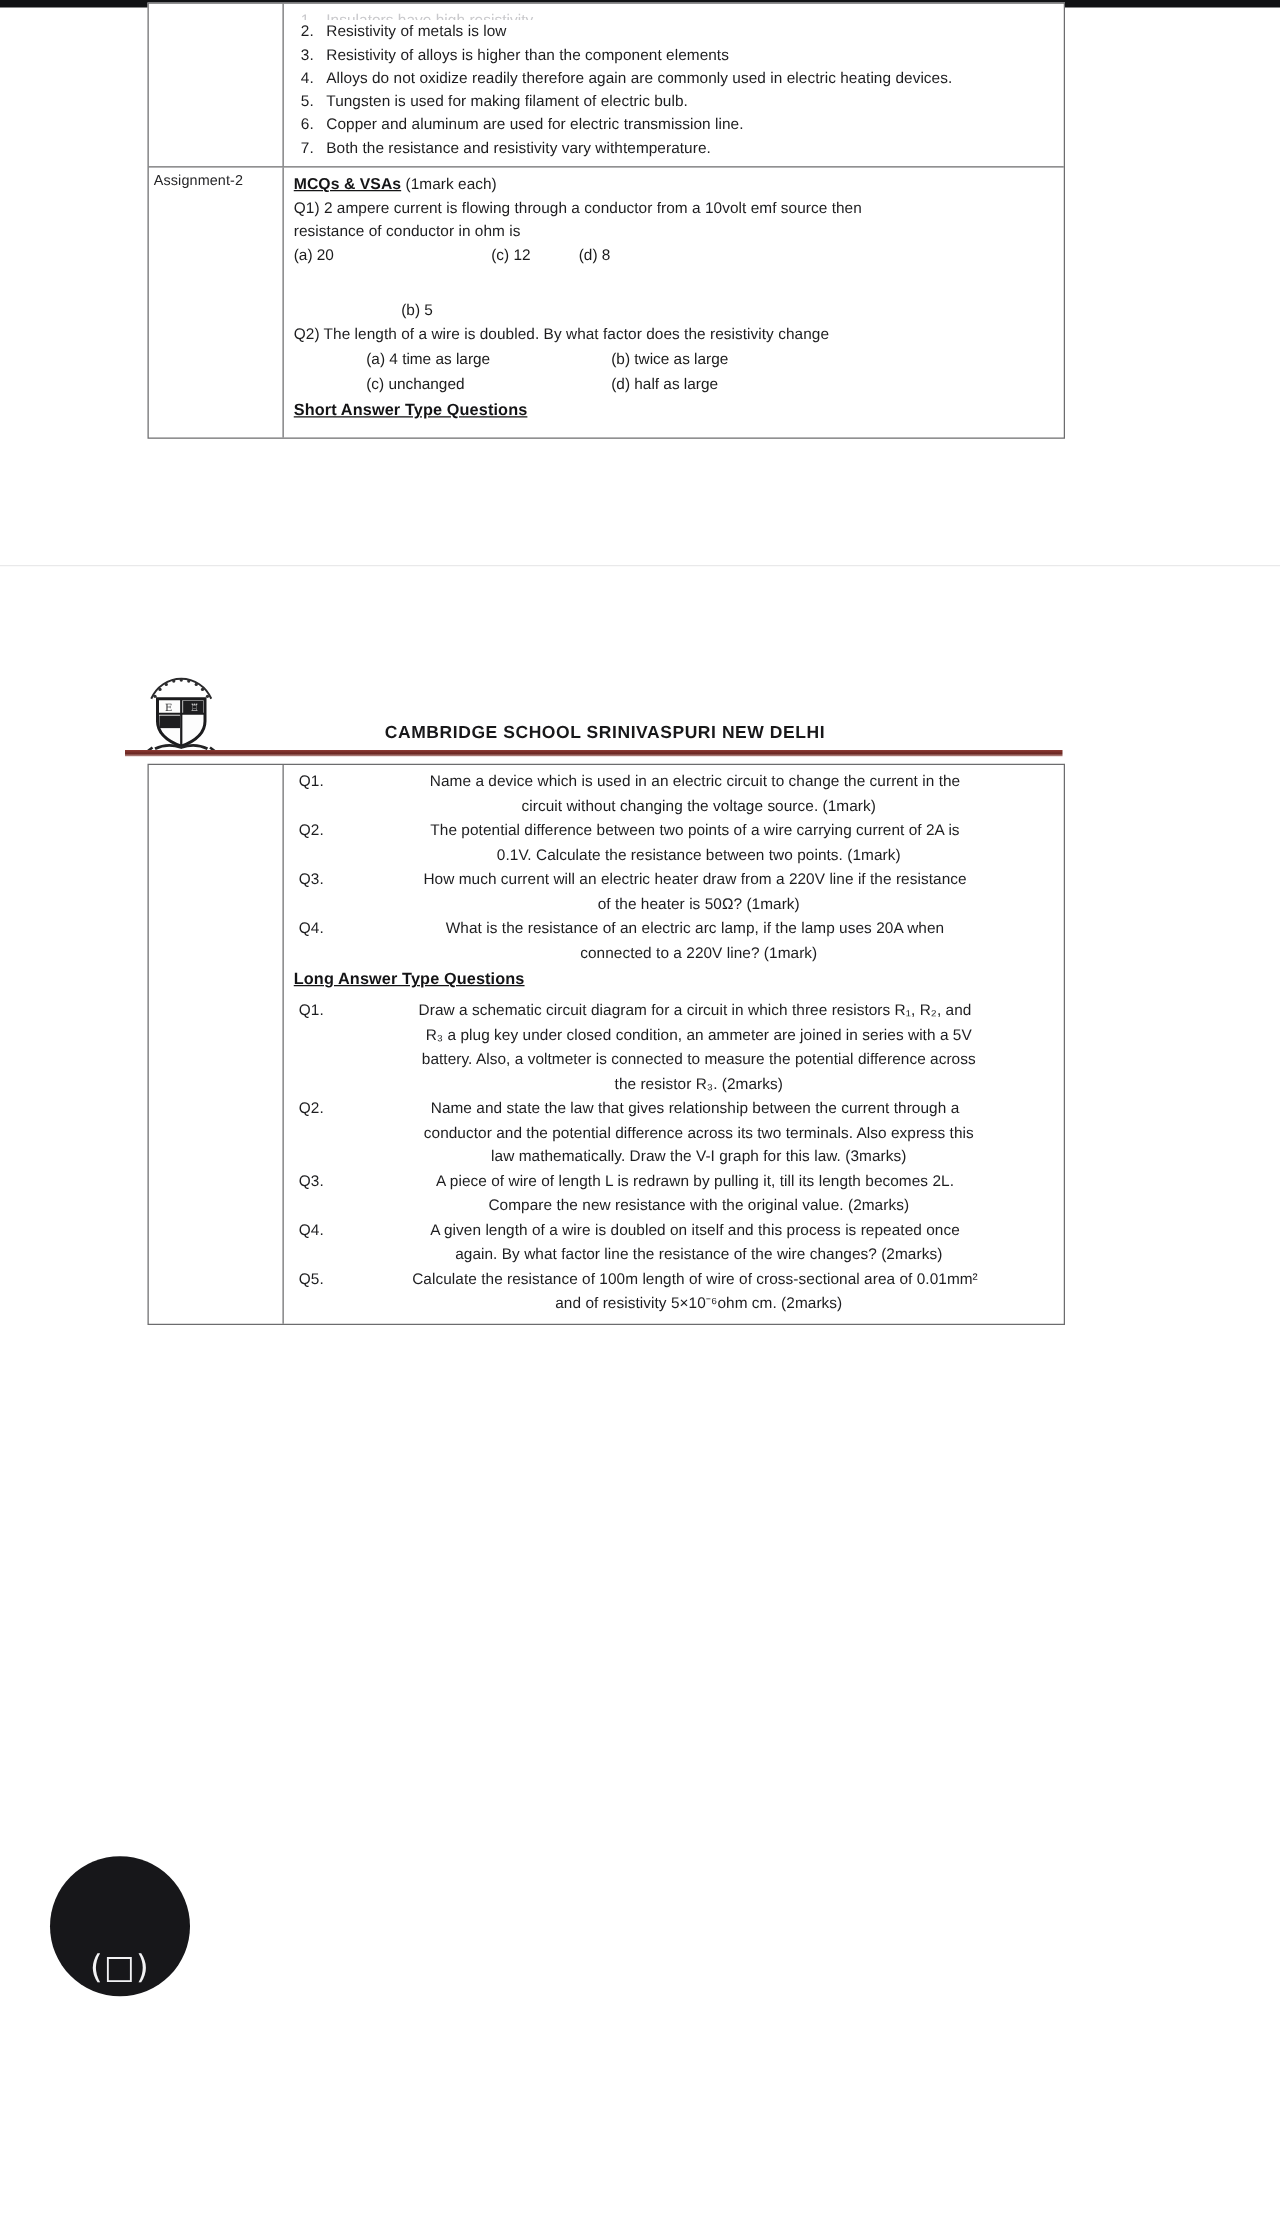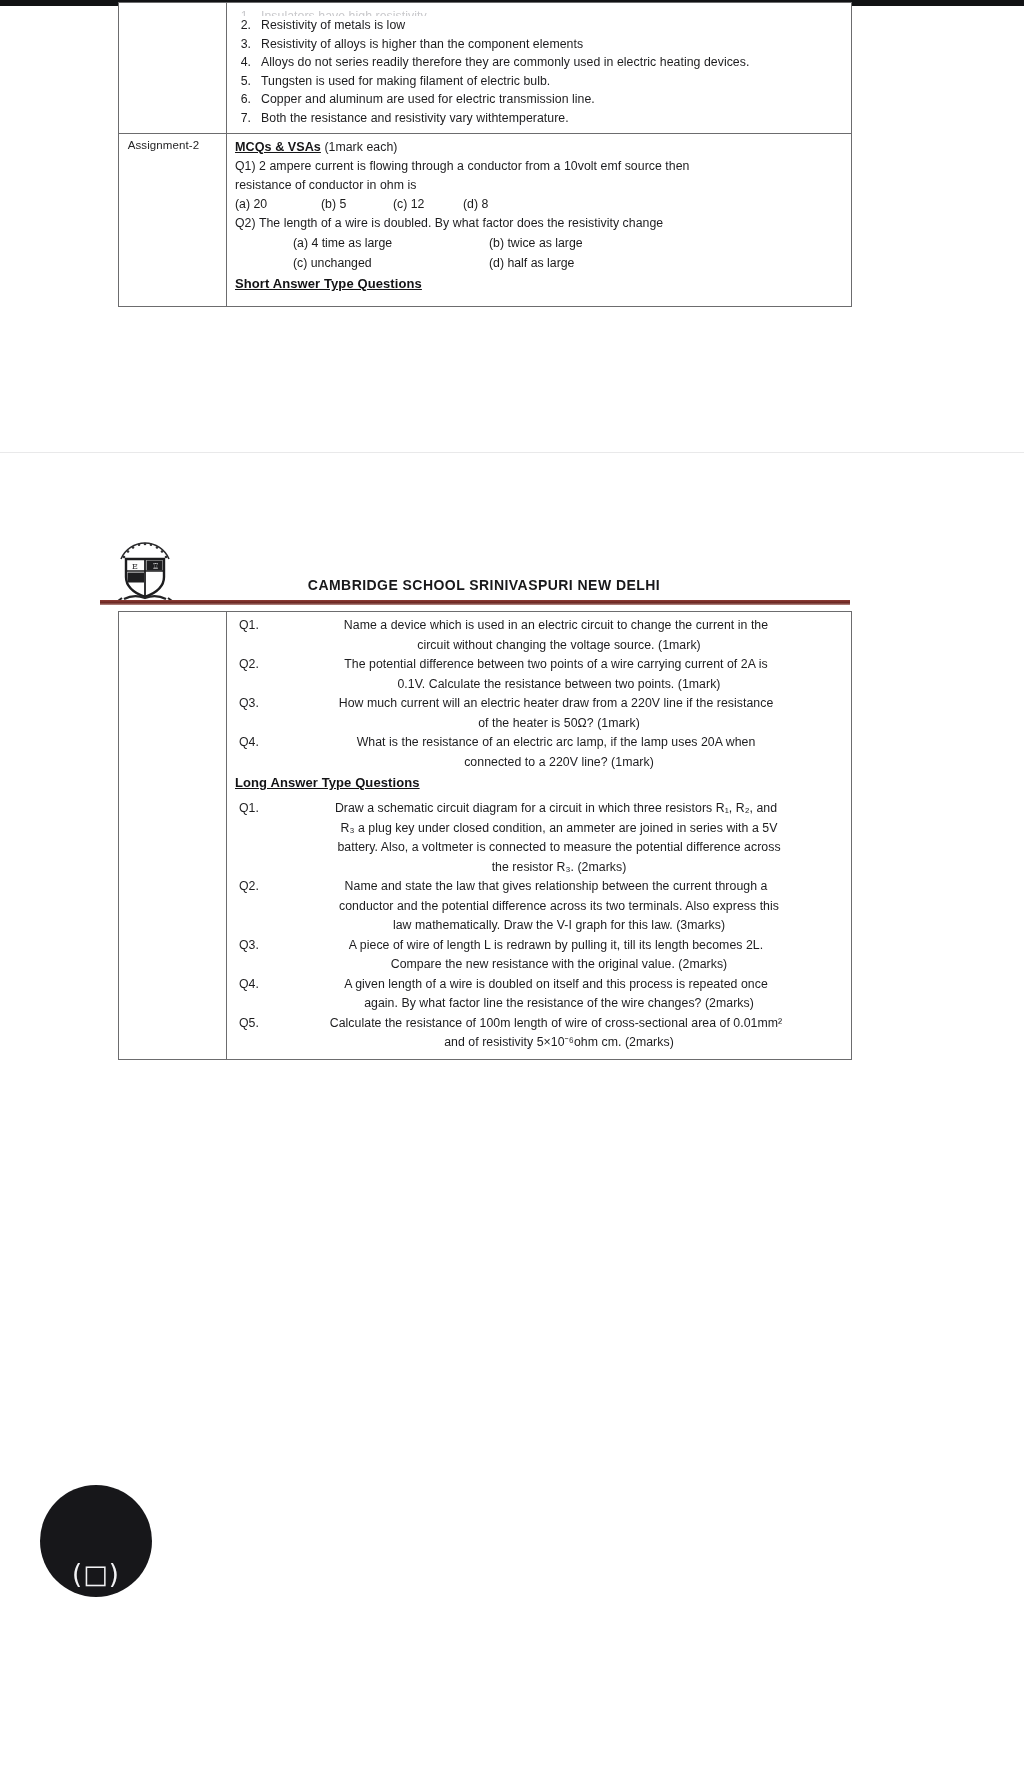"Alloys do not series readily" span.txt { text: series readily therefore they -> oxidize readily therefore again }
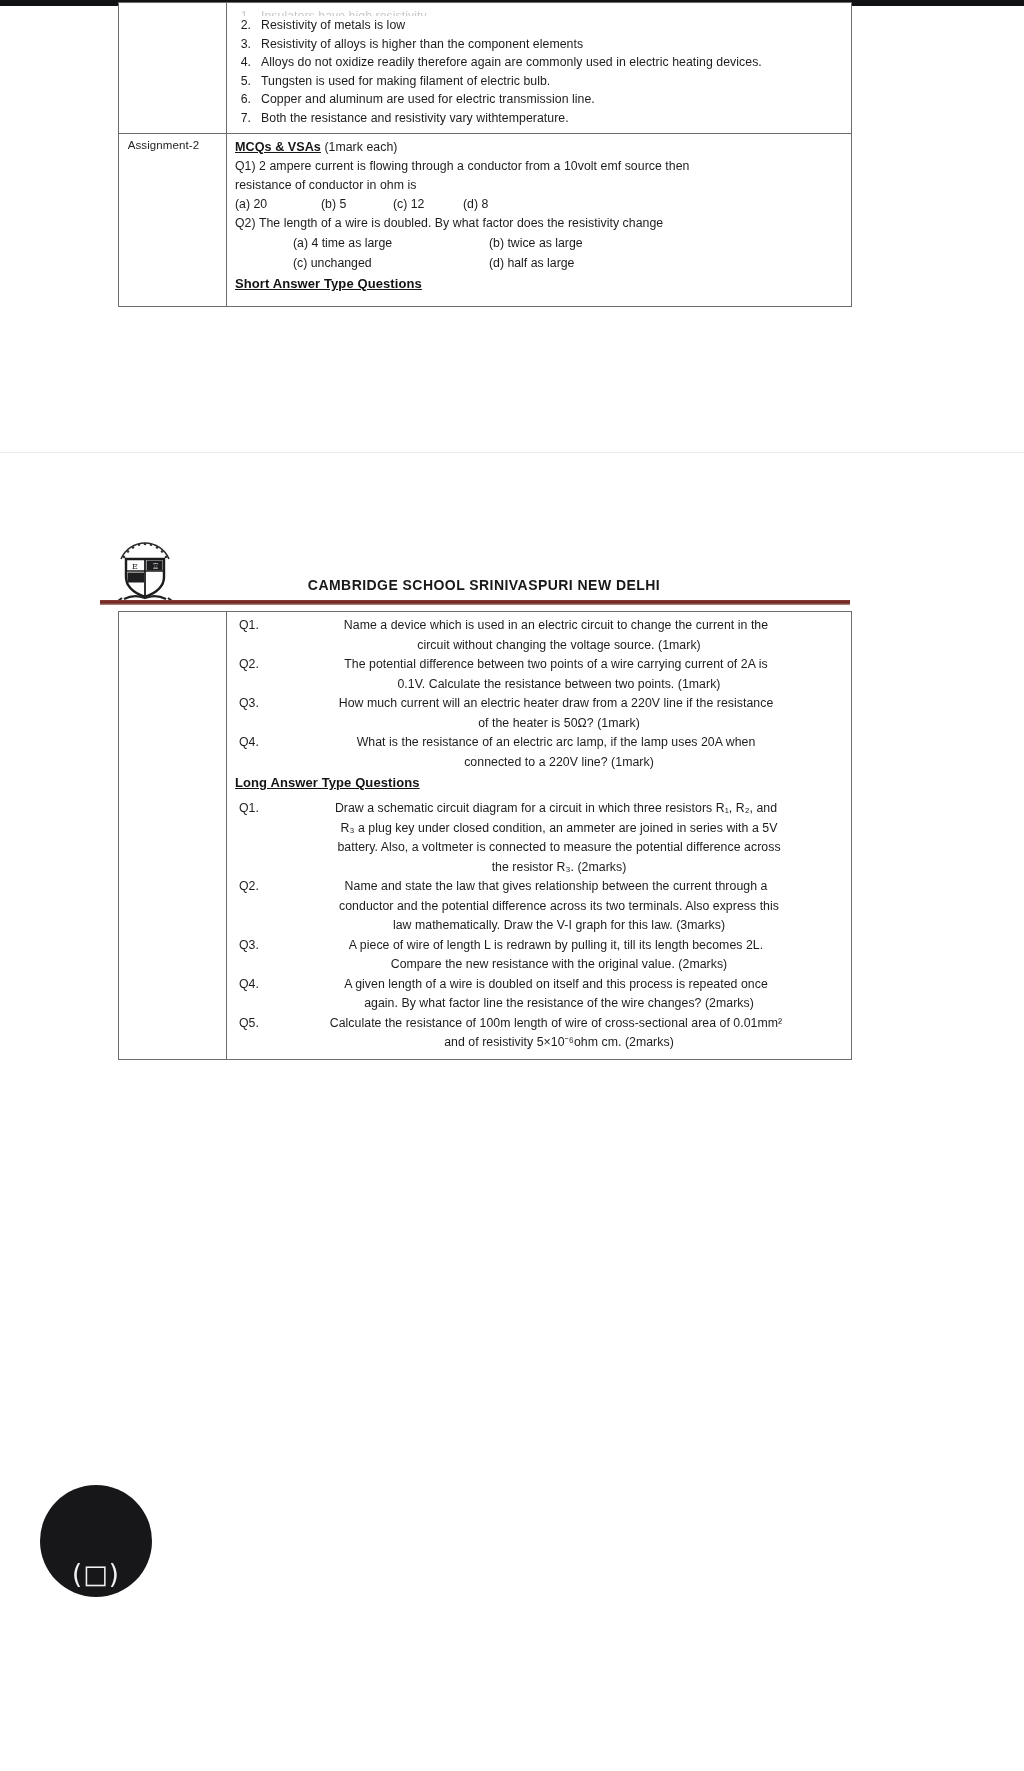"Assignment-2" .col-label { text-align: center -> left }
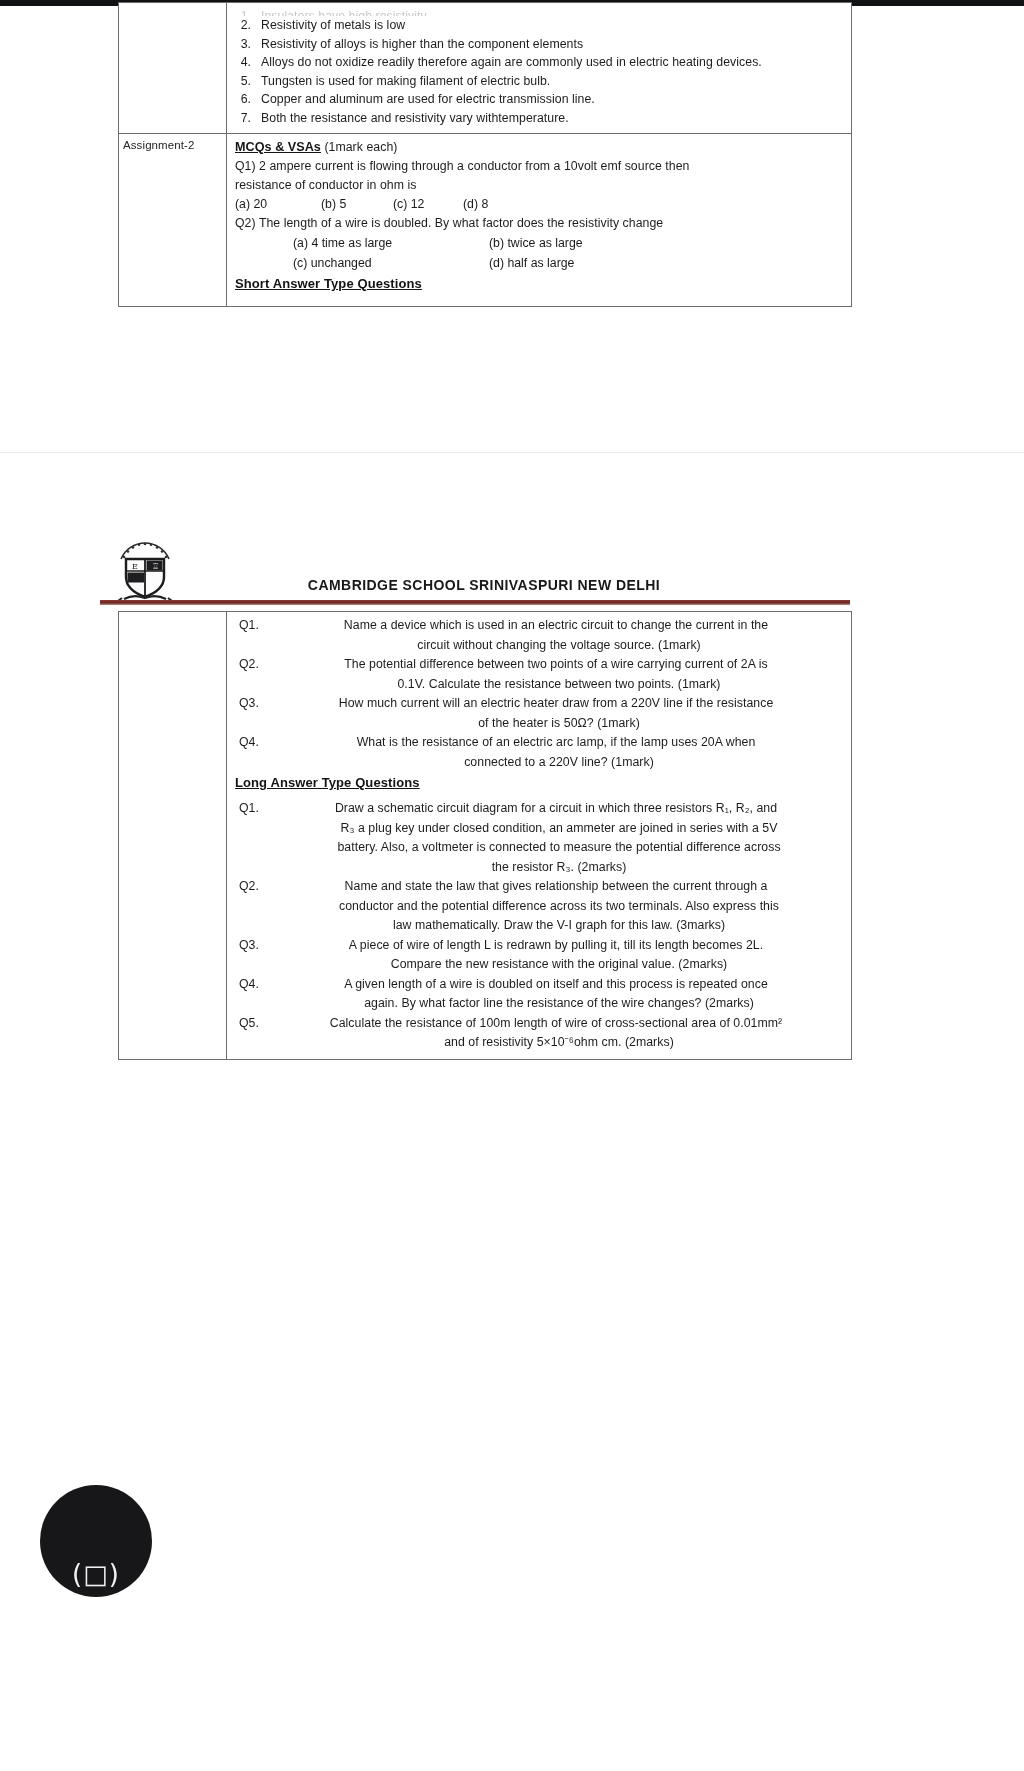"(b) 5" .opts-row .ob { margin-top: none -> 44px }
